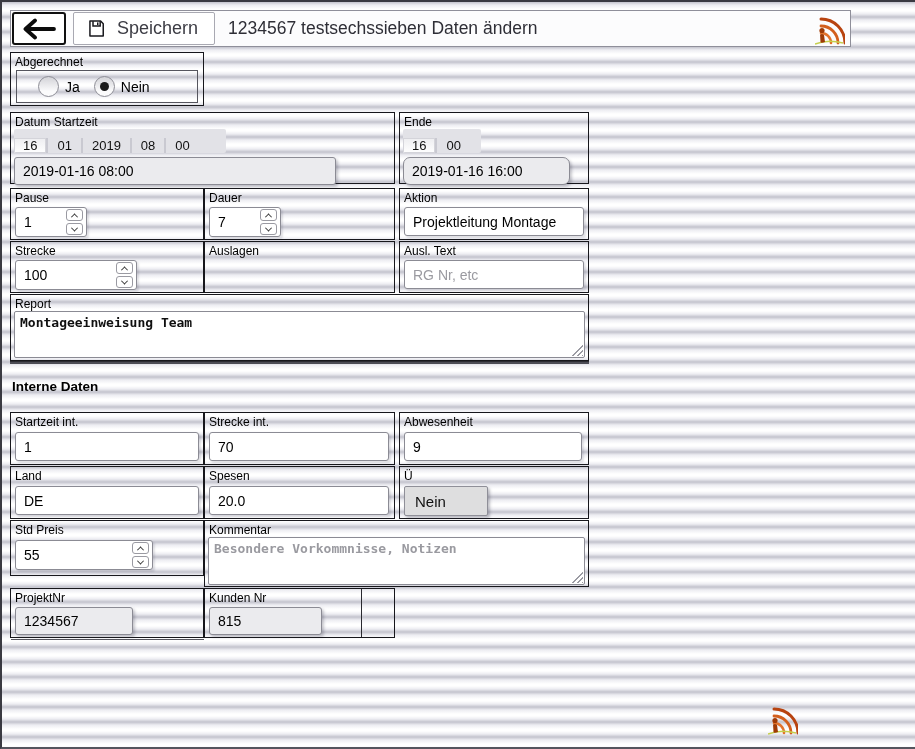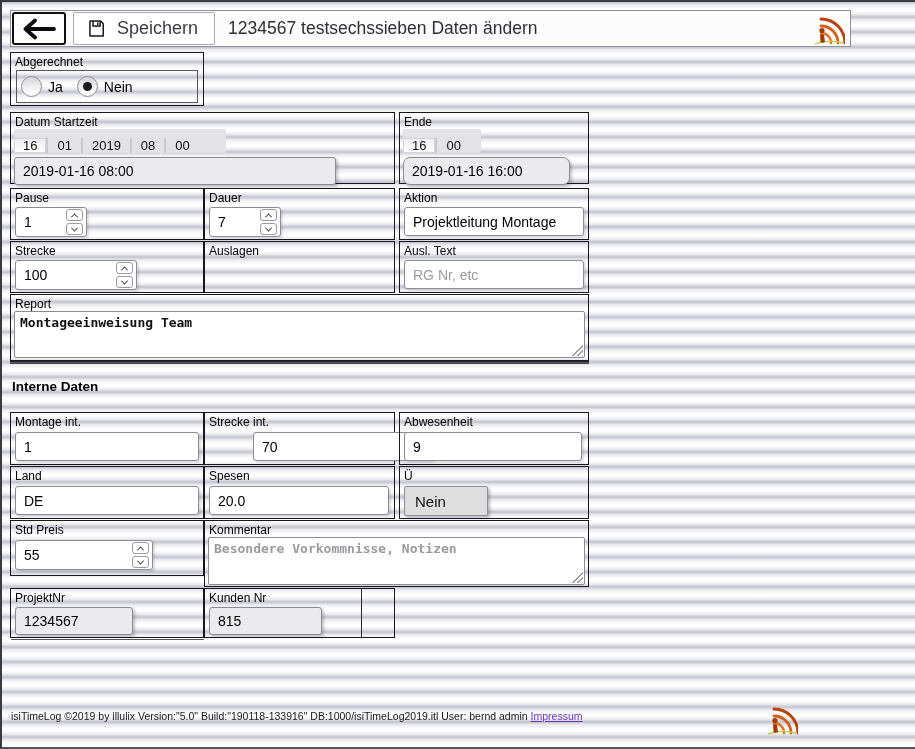"Ja" .radio-groupbox { padding-left: 4px -> 21px }
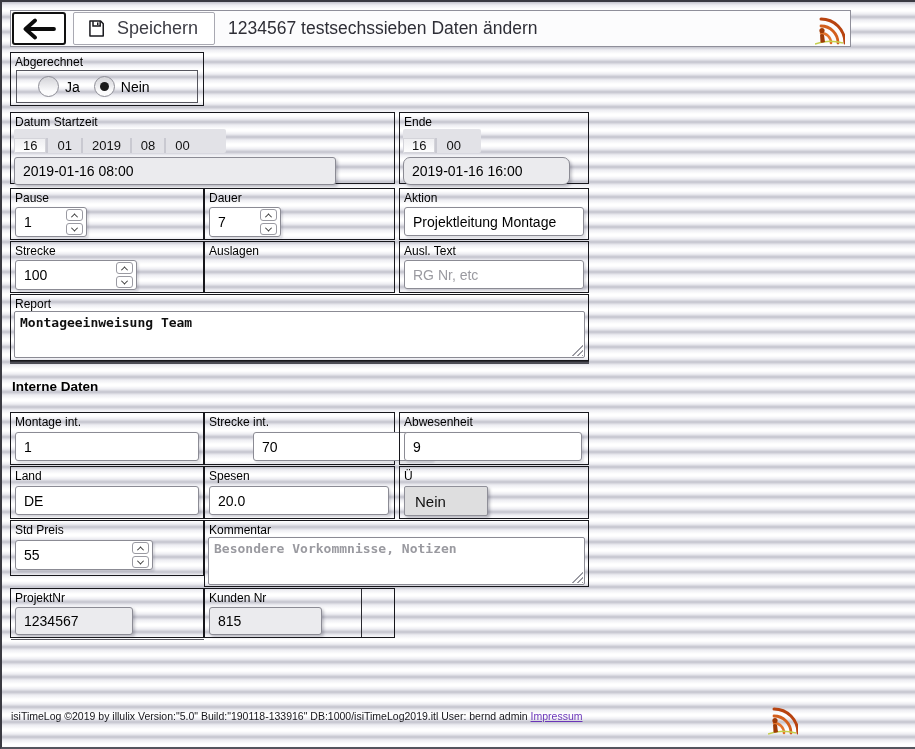"Montage int." div.flabel { text: Montage -> Startzeit }
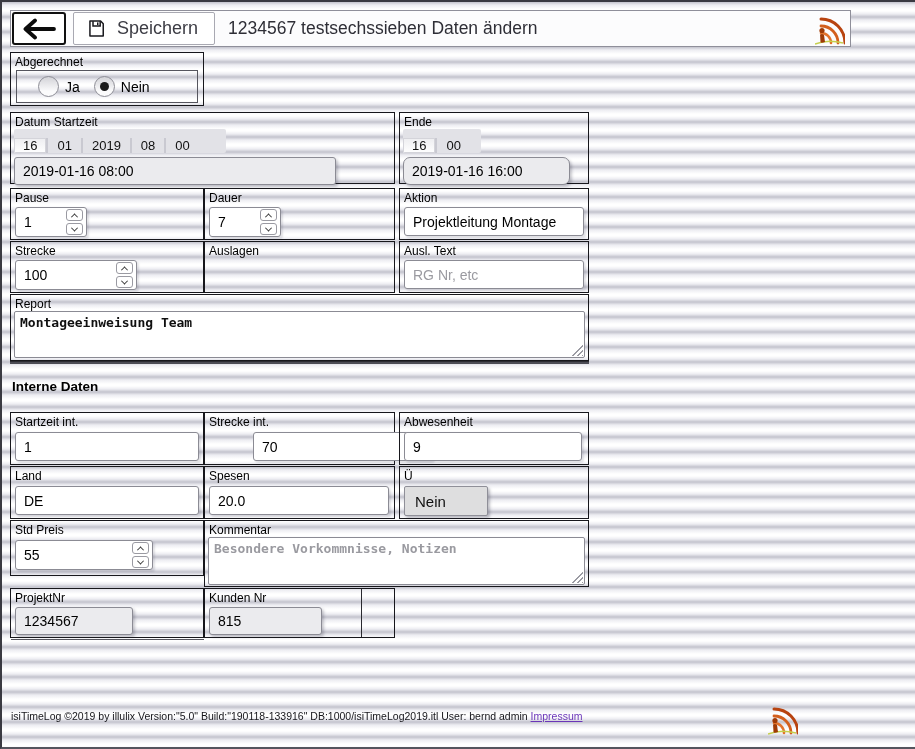"70" input.tinput { margin-left: 44px -> none }
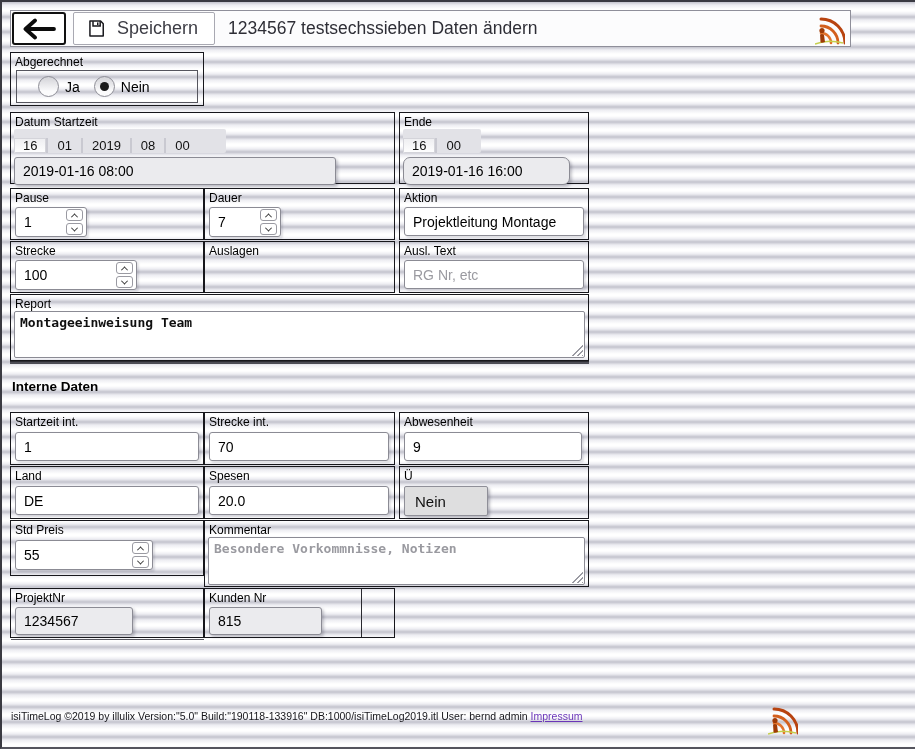"isiTimeLog ©2019 by illulix" div.footer-text { html: <div> <span>isiTimeLog ©2019 by illulix Version:"5.0" Build:"190118-133916" DB:1000/isiTimeLog2019.itl User: bernd admin</span> <a>Impressum</a> </div> -> none }
